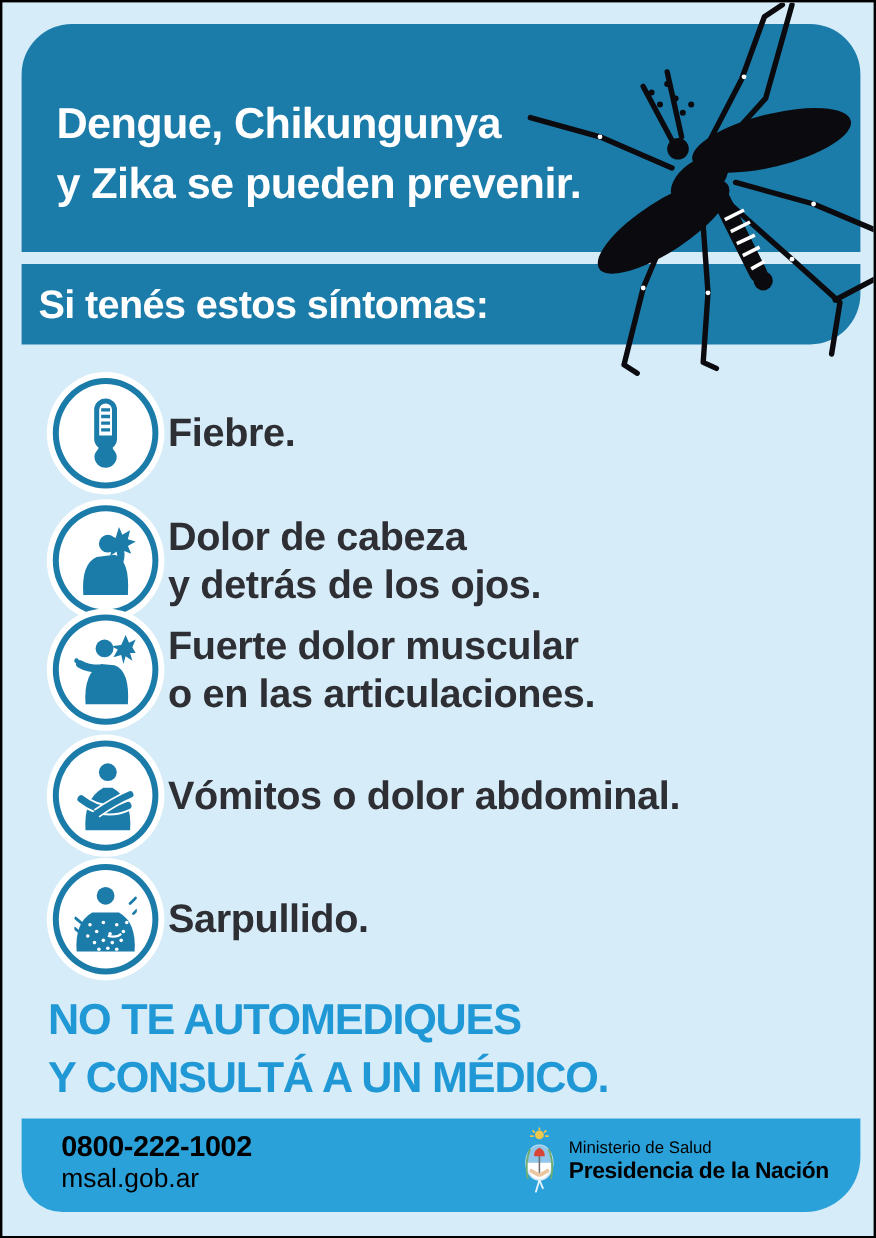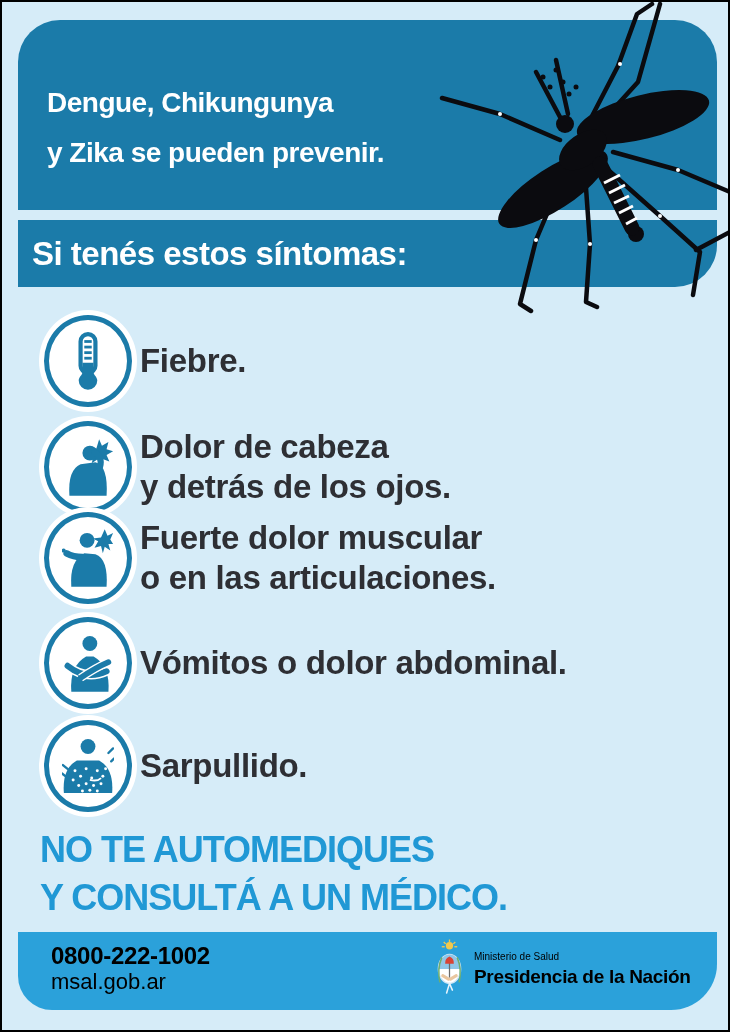"Dengue, Chikungunya" .title { font-size: 28px -> 36px }
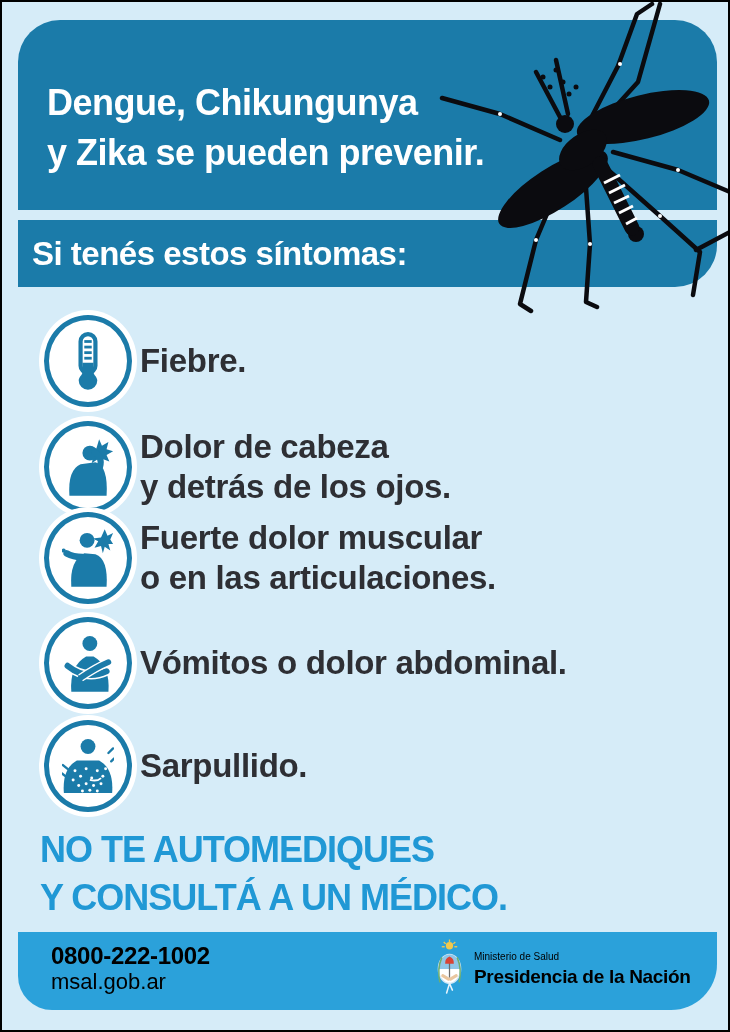"Ministerio de Salud" .org1 { font-size: 10px -> 14px }
